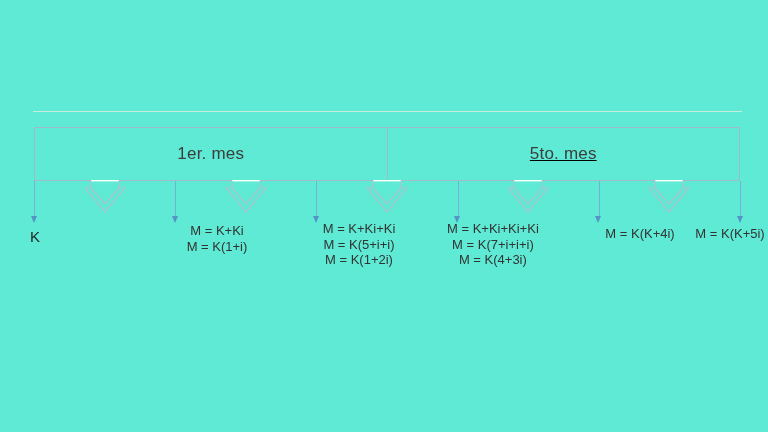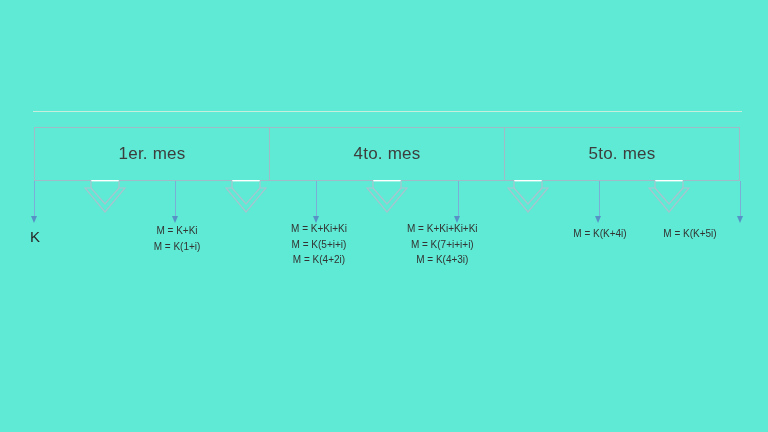"4to. mes" div.cell { html: <div> <span>4to. mes</span> </div> -> none }
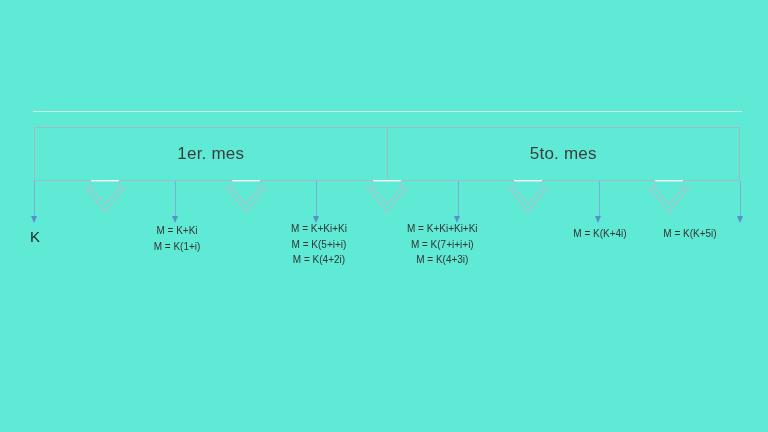"5to. mes" .cell:last-child { text-decoration: none -> underline }
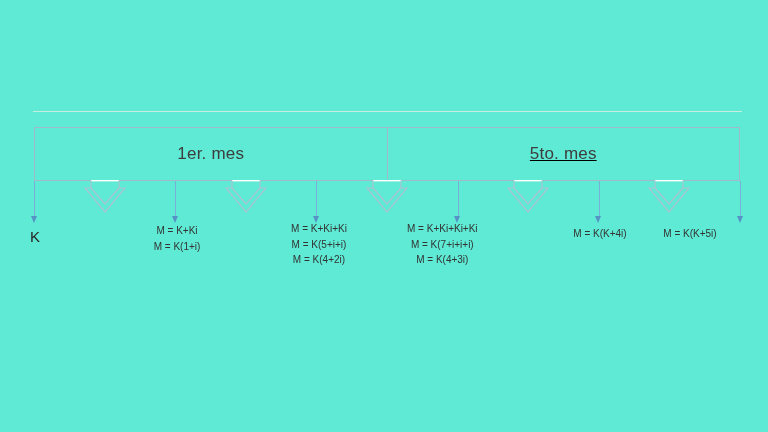"M = K+Ki" .fgroup { font-size: 10px -> 13px; margin-left: none -> 40px }
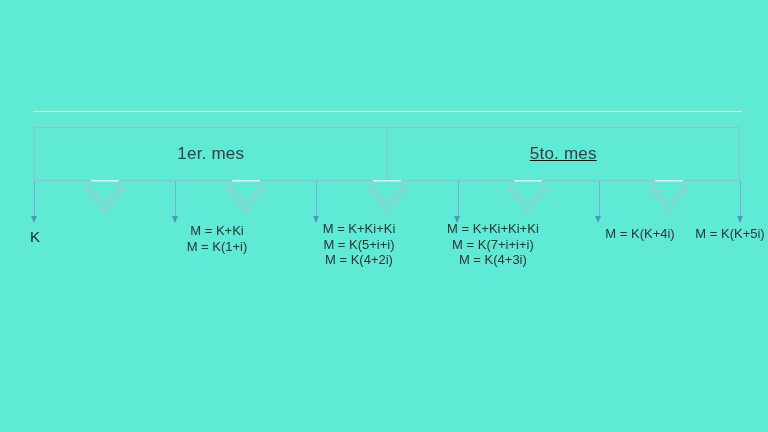"M = K(4+2i)" div { text: 4+2i -> 1+2i }
